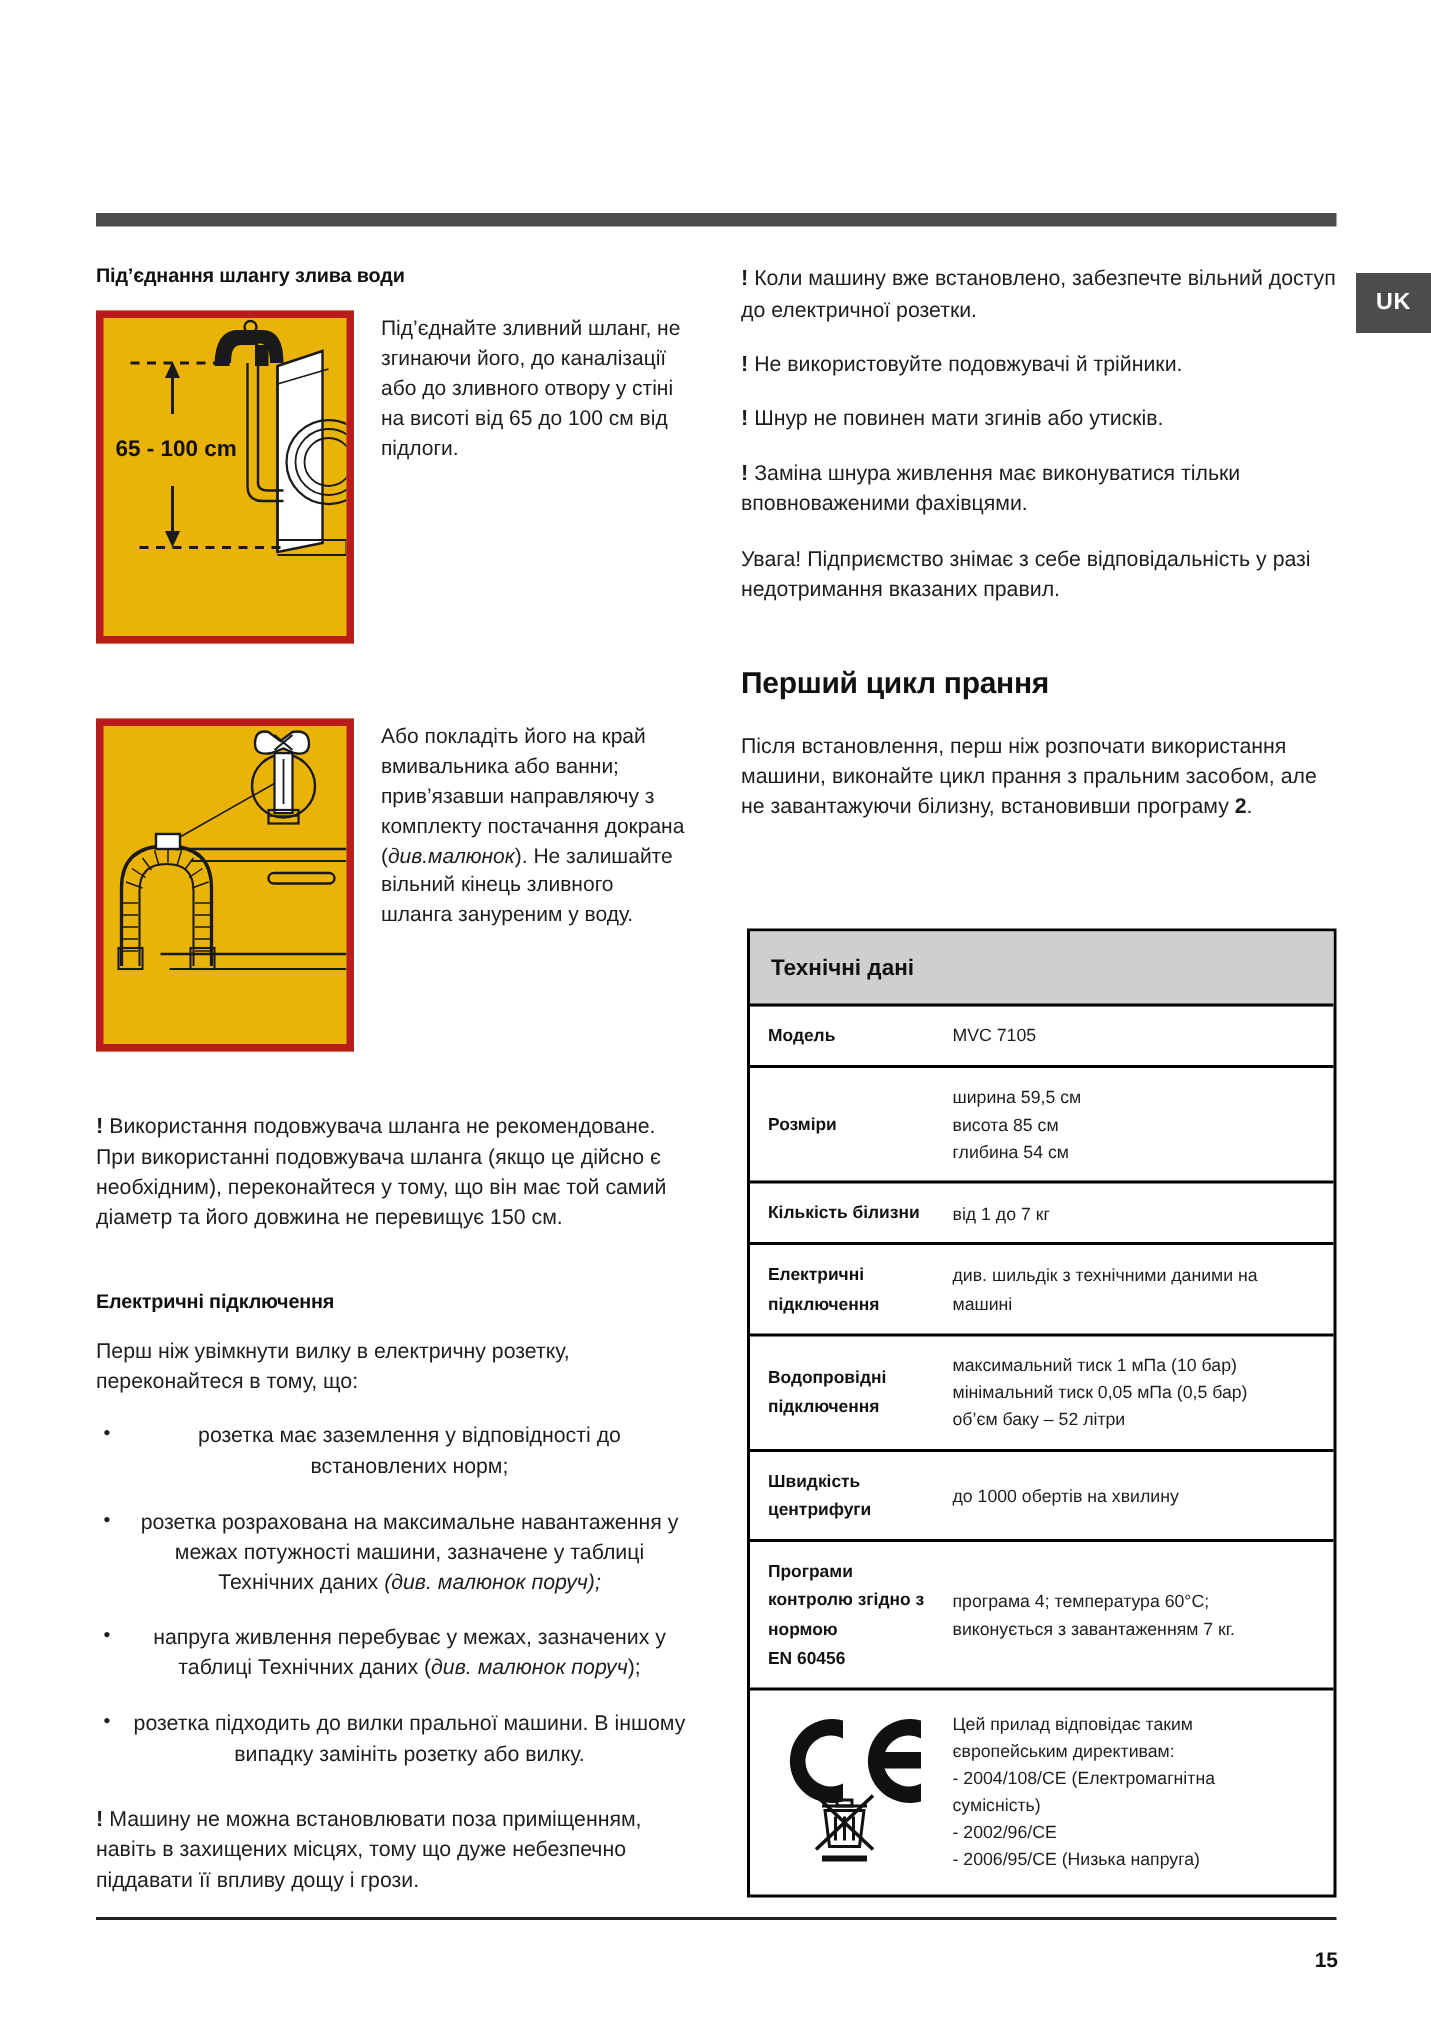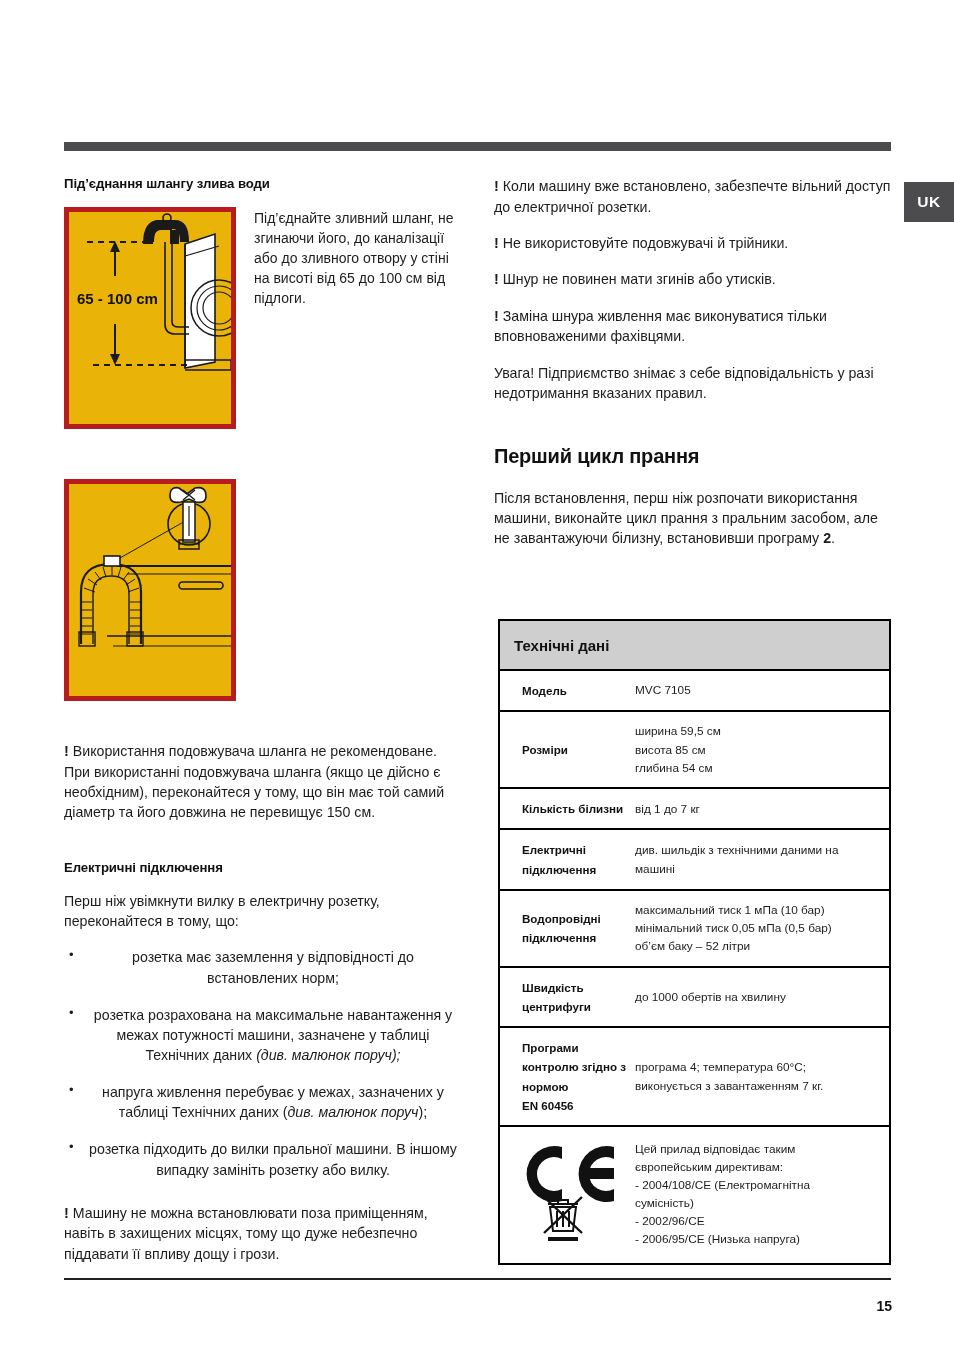"Або покладіть його на край" div.fig-text { html: none -> <div> <span>Або покладіть його на край вмивальника або ванни; прив’язавши направляючу з комплекту постачання докрана (</span><span>див.малюнок</span><span>). Не залишайте вільний кінець зливного шланга зануреним у воду.</span> </div> }
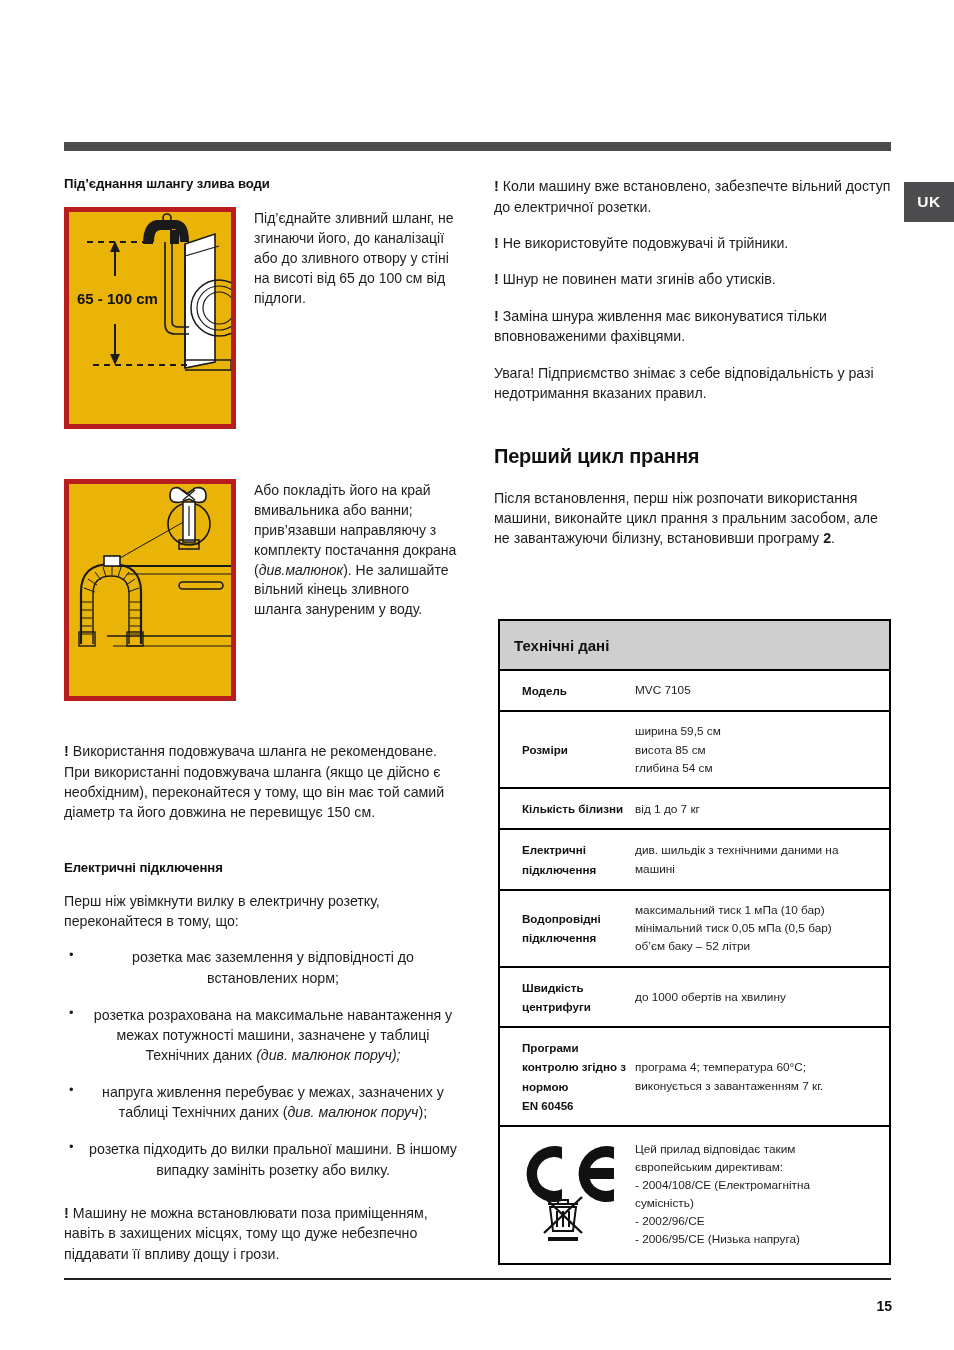"Модель" .tkey { padding: 10px 6px 10px 22px -> 10px 6px 10px 12px }
